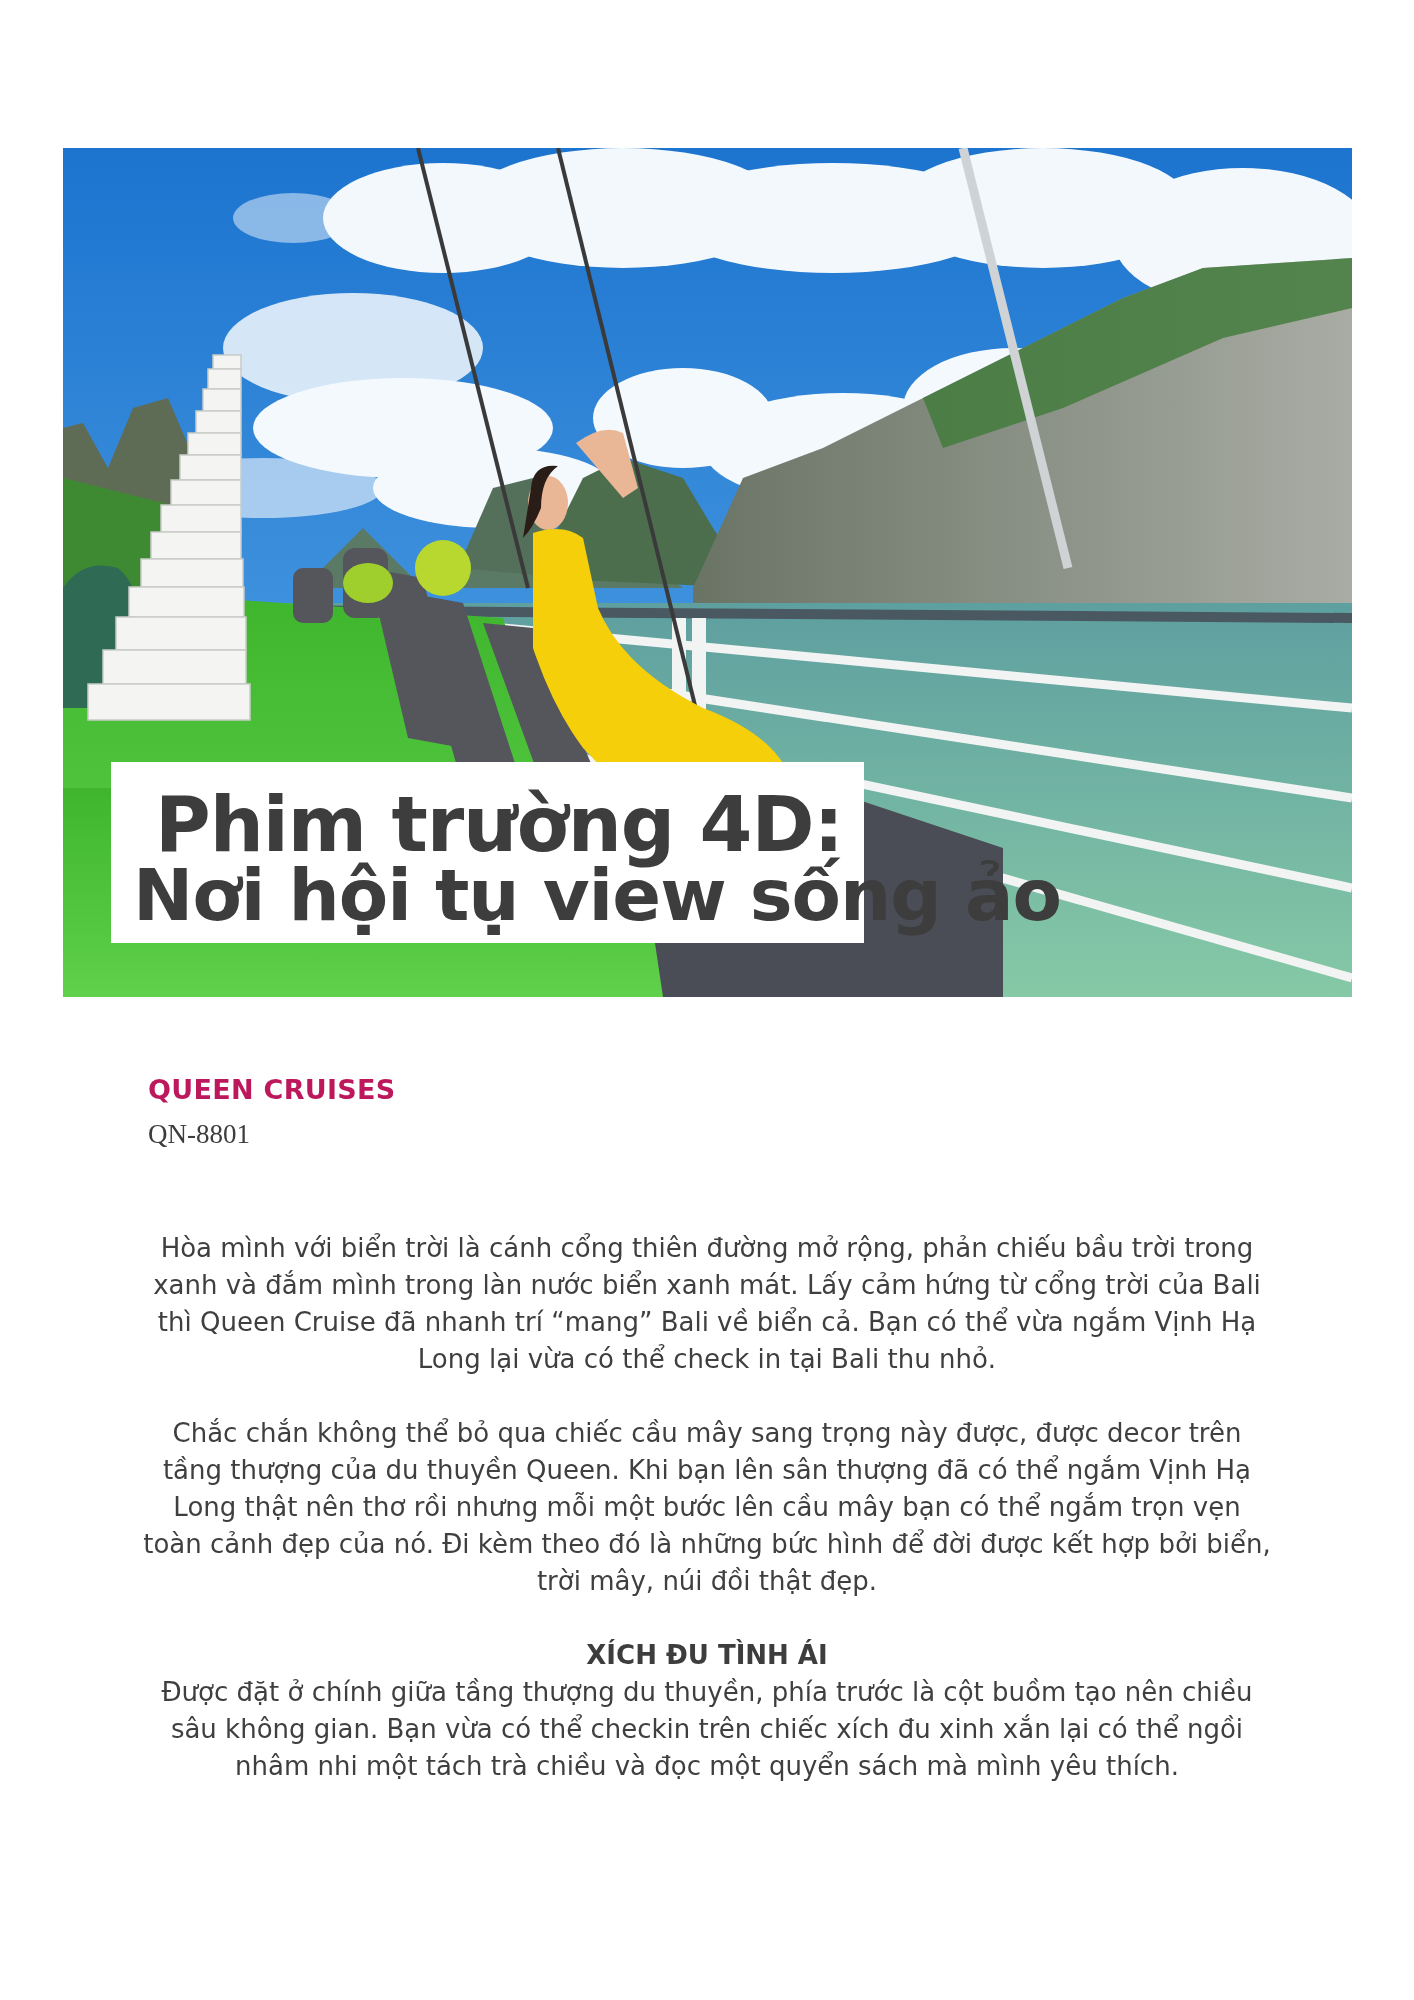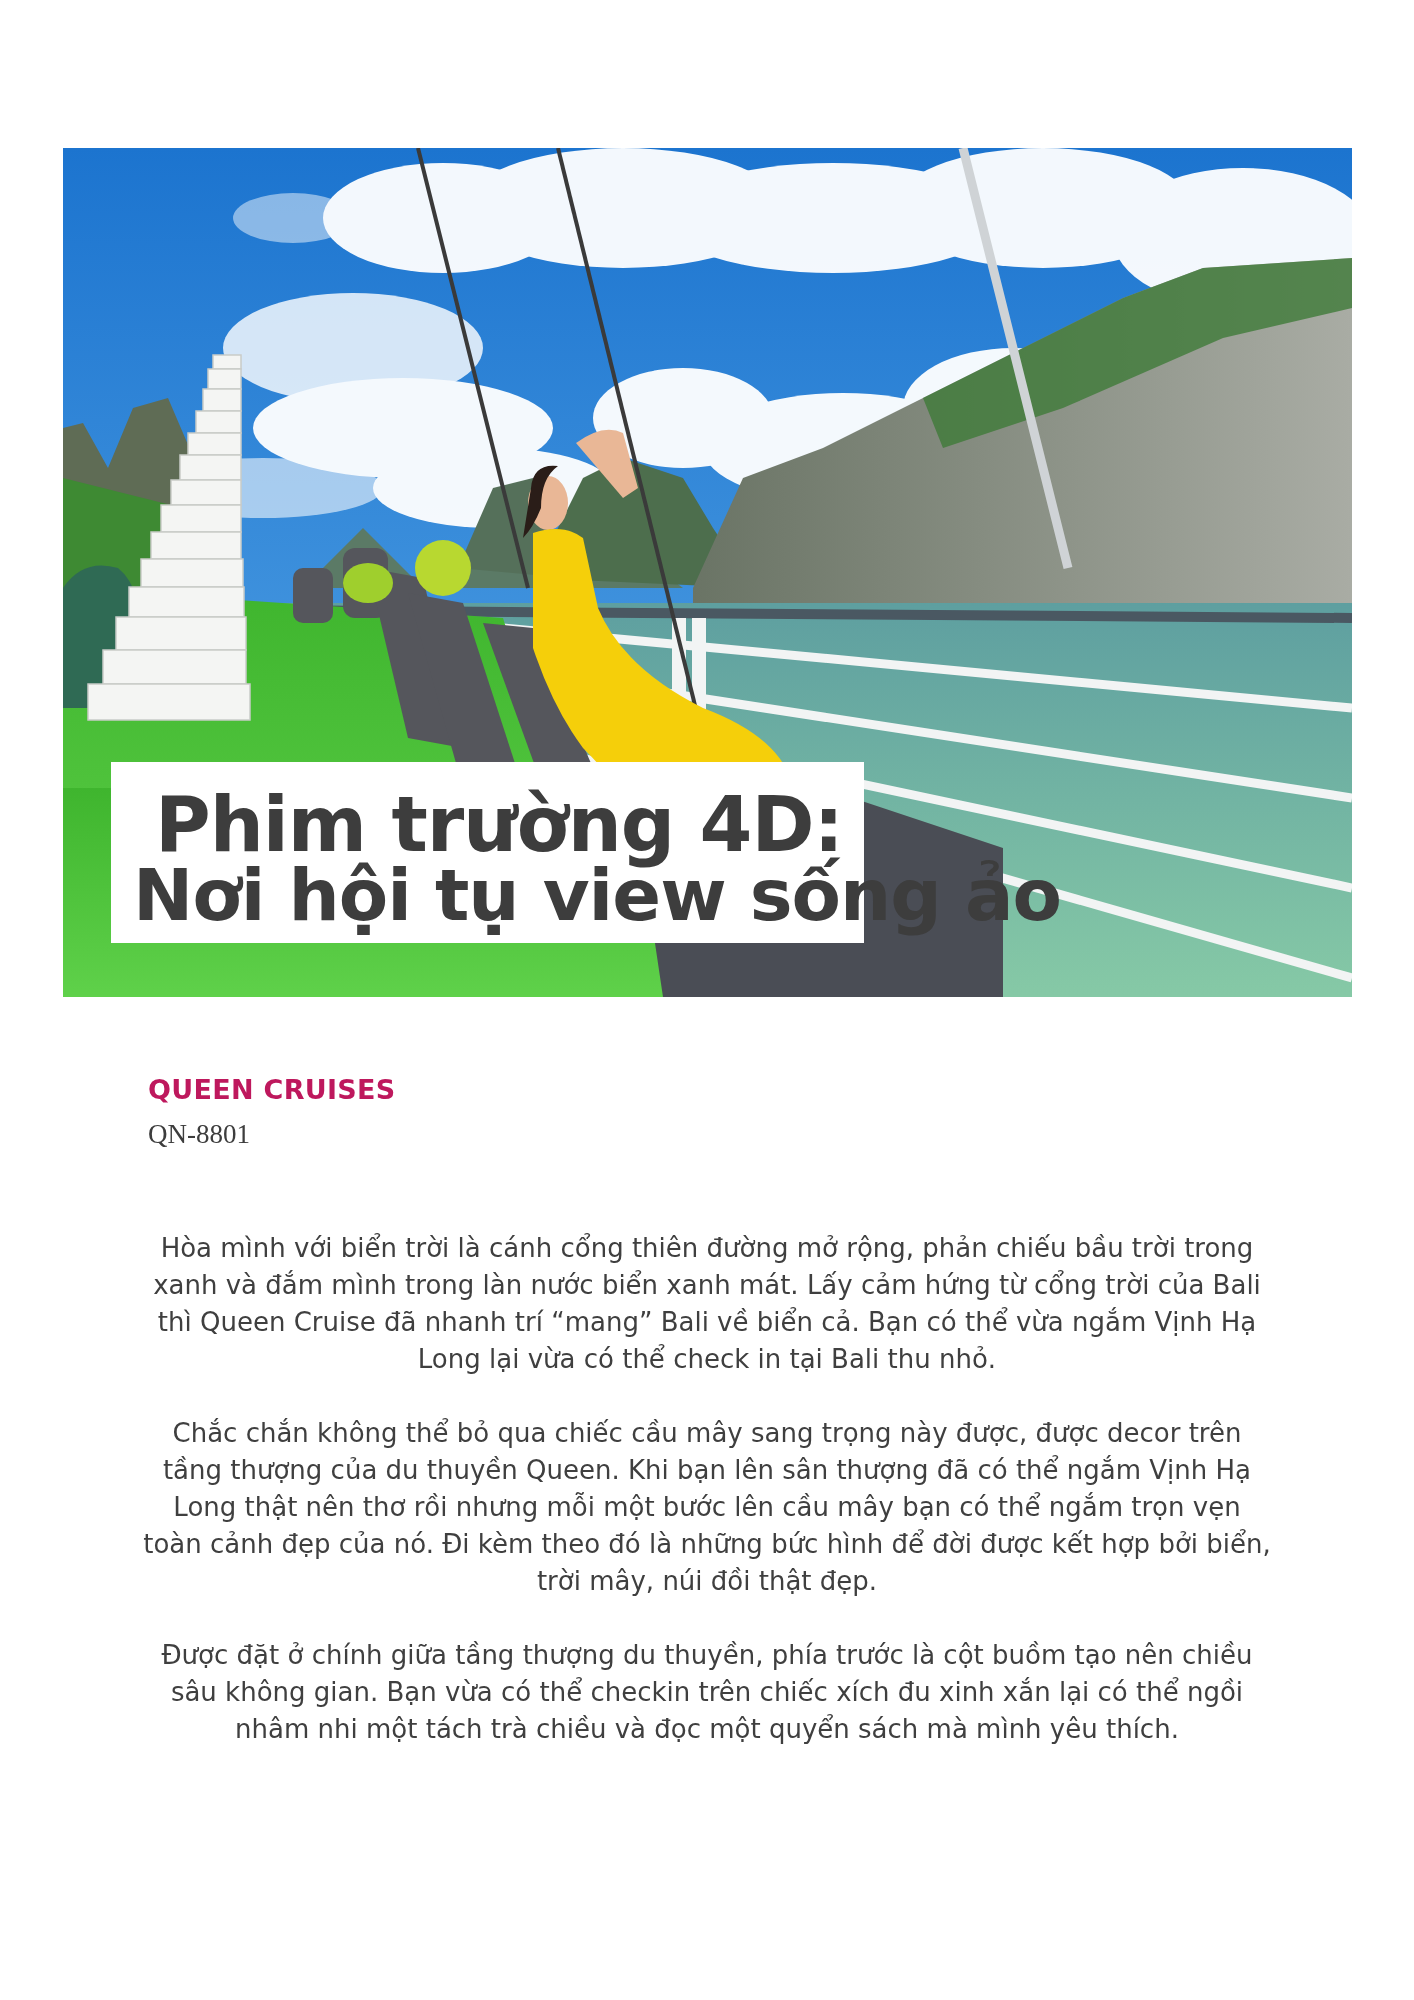"XÍCH ĐU TÌNH ÁI" h2 { html: none -> <h2>XÍCH ĐU TÌNH ÁI</h2> }
